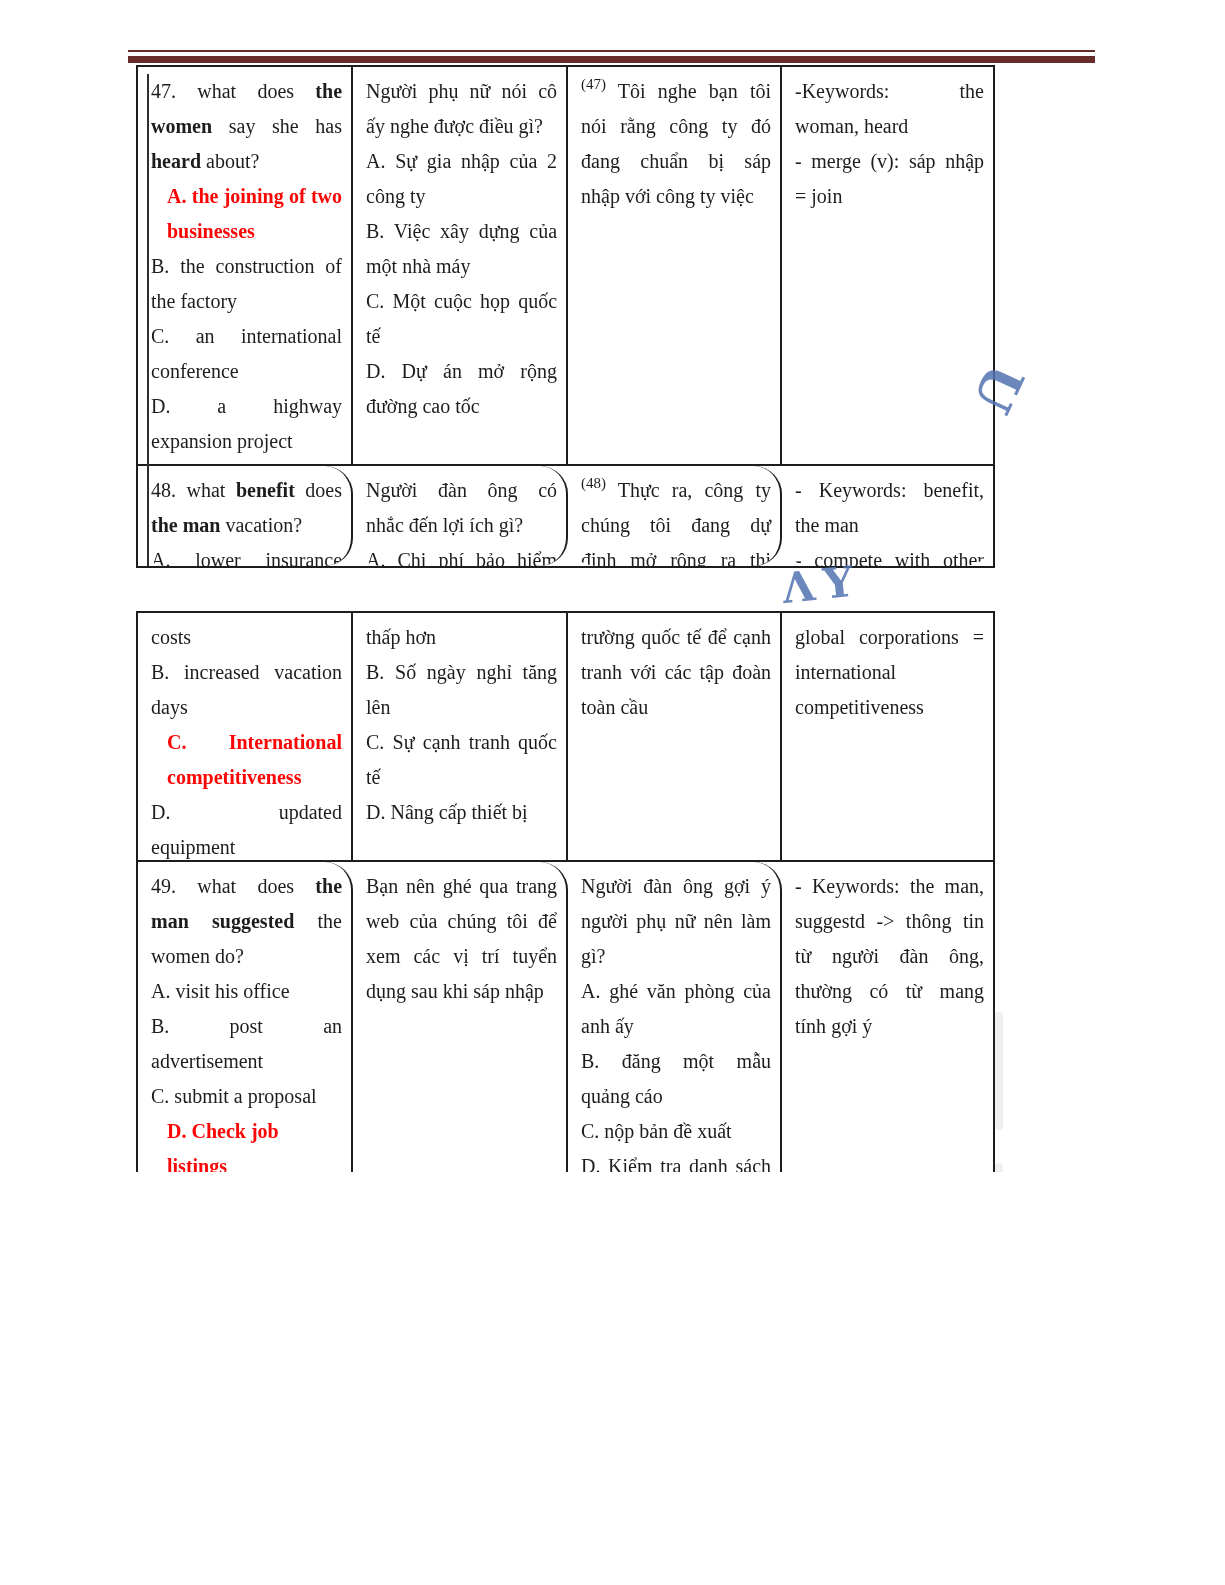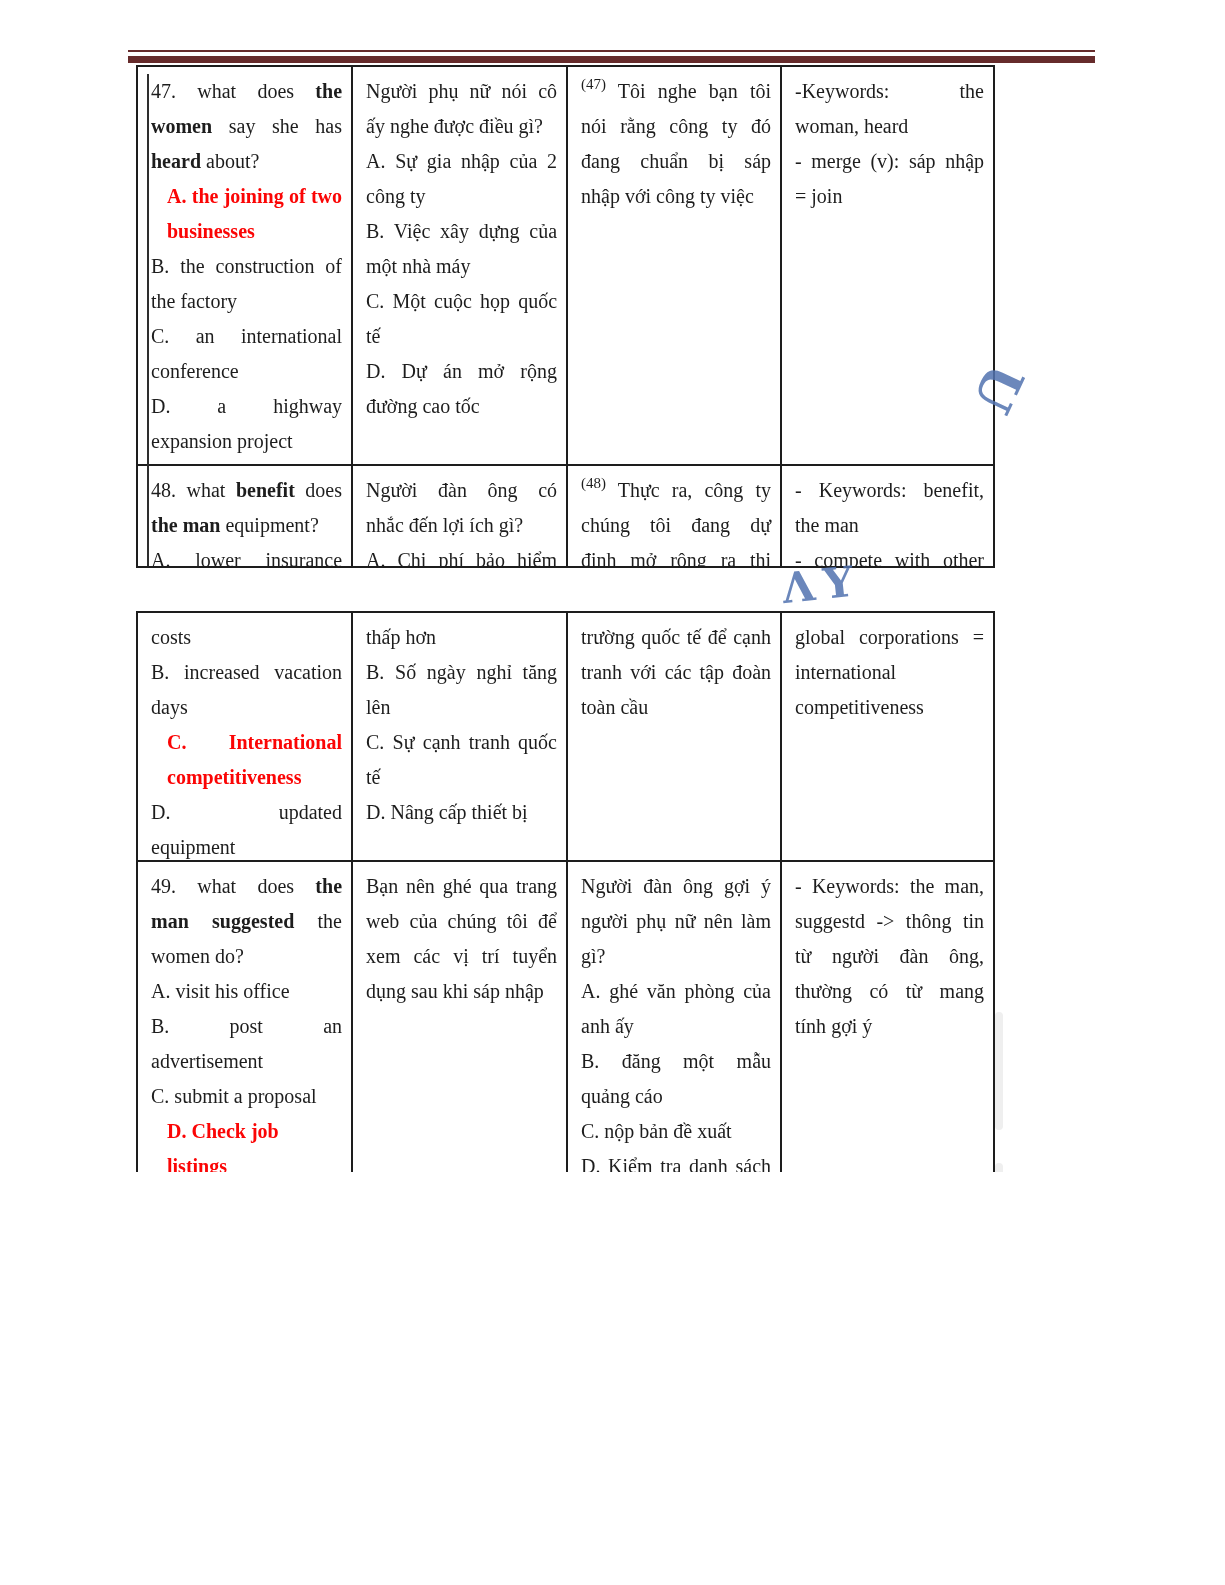"48. what benefit does" .cell.rlast { border-radius: none -> 28px }
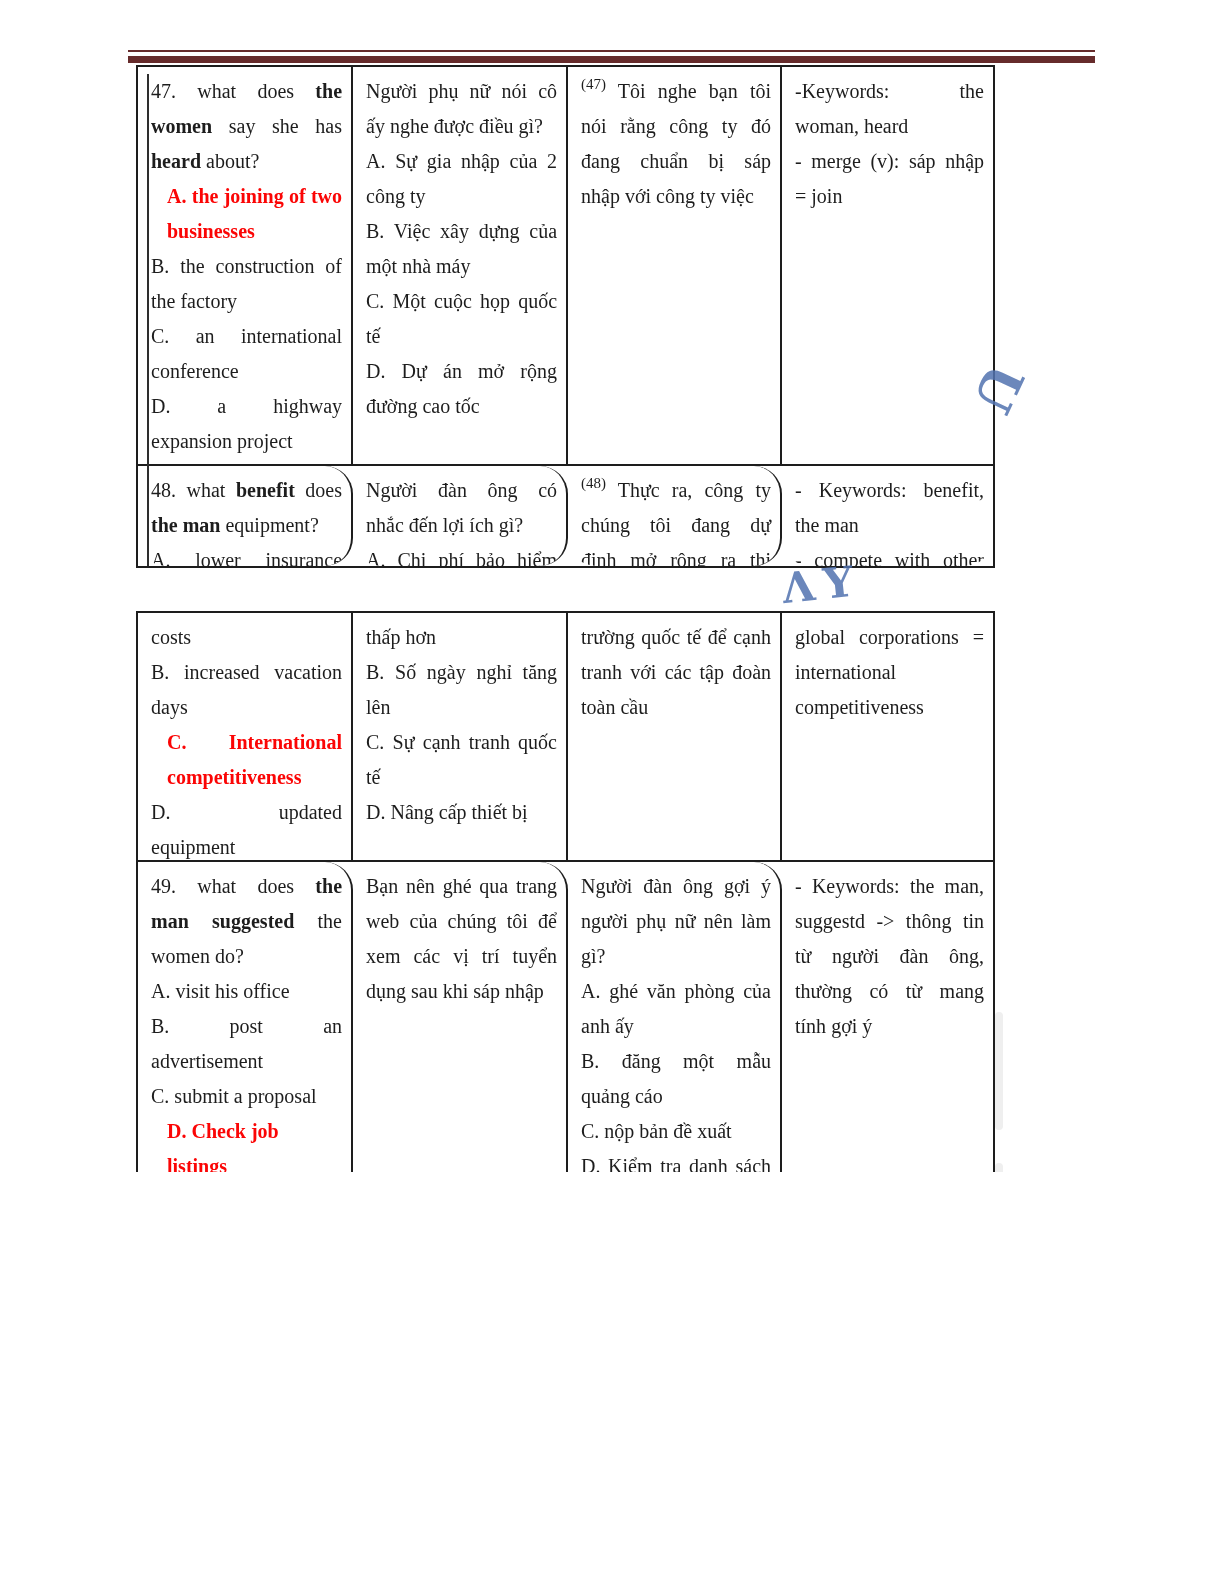"equipment?" span { text: equipment -> vacation }
